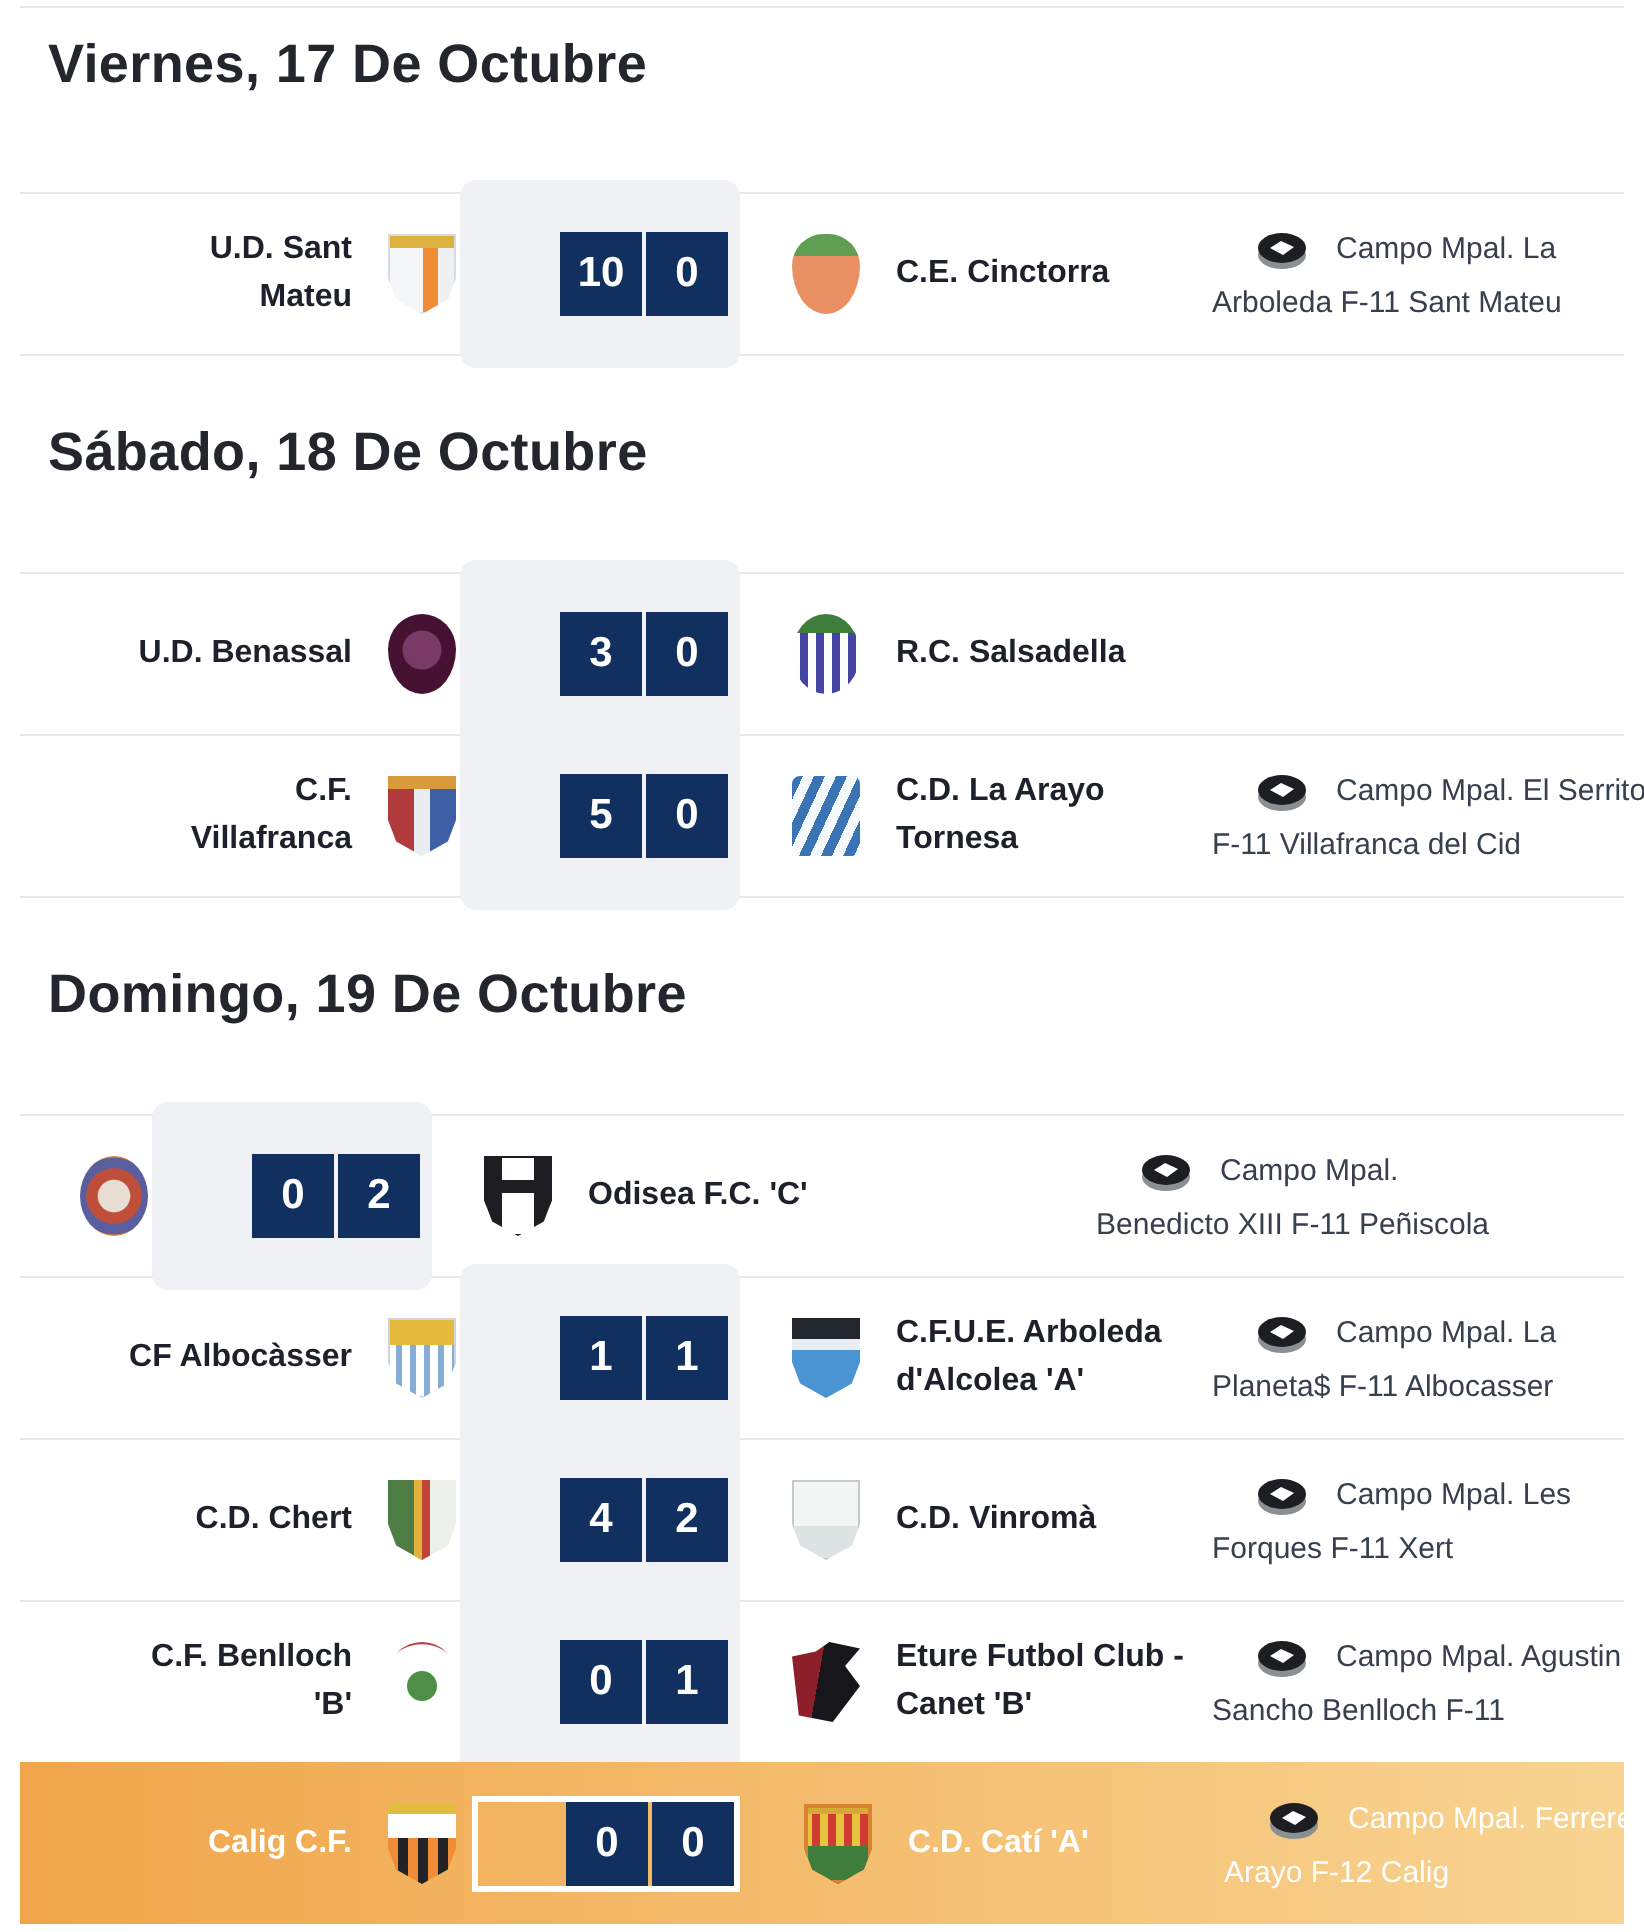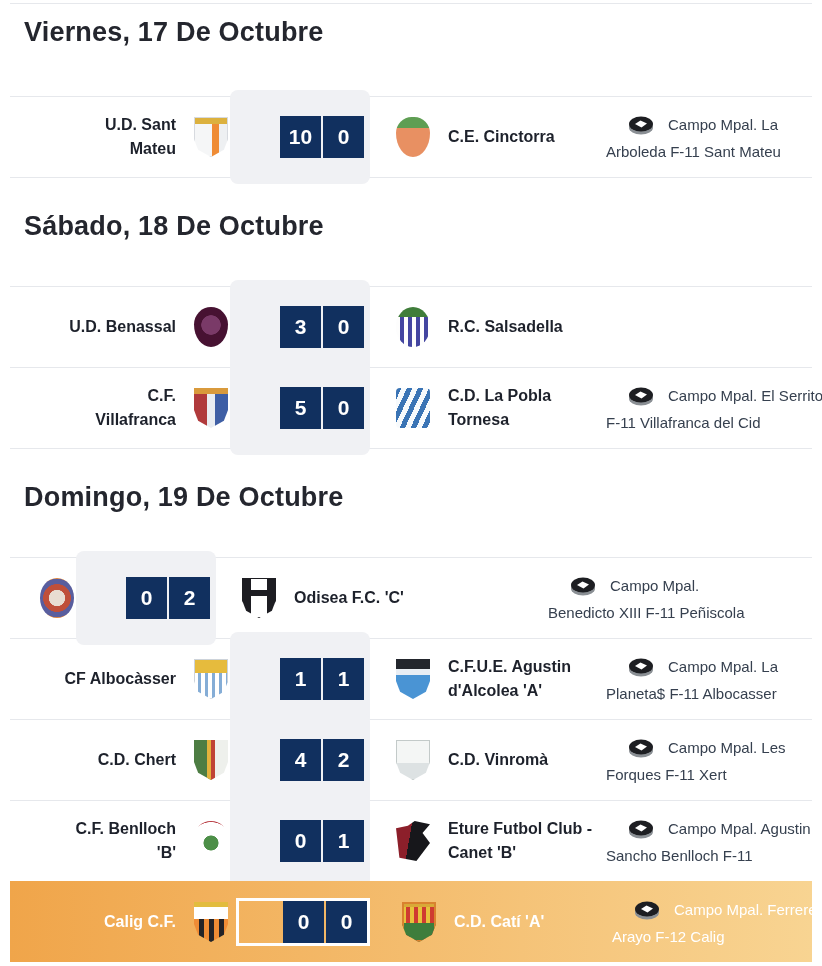"C.D. La Pobla Tornesa" div.t-name { text: Pobla -> Arayo }
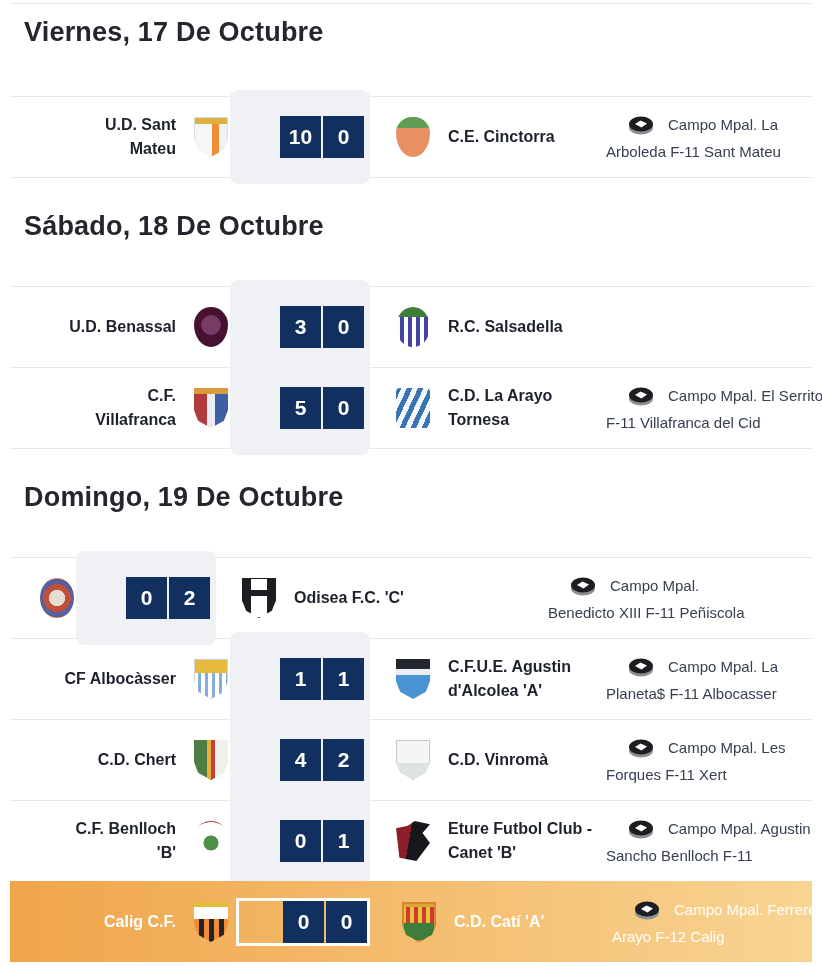"C.F.U.E. Agustin d'Alcolea 'A'" div.t-name { text: Agustin -> Arboleda }
